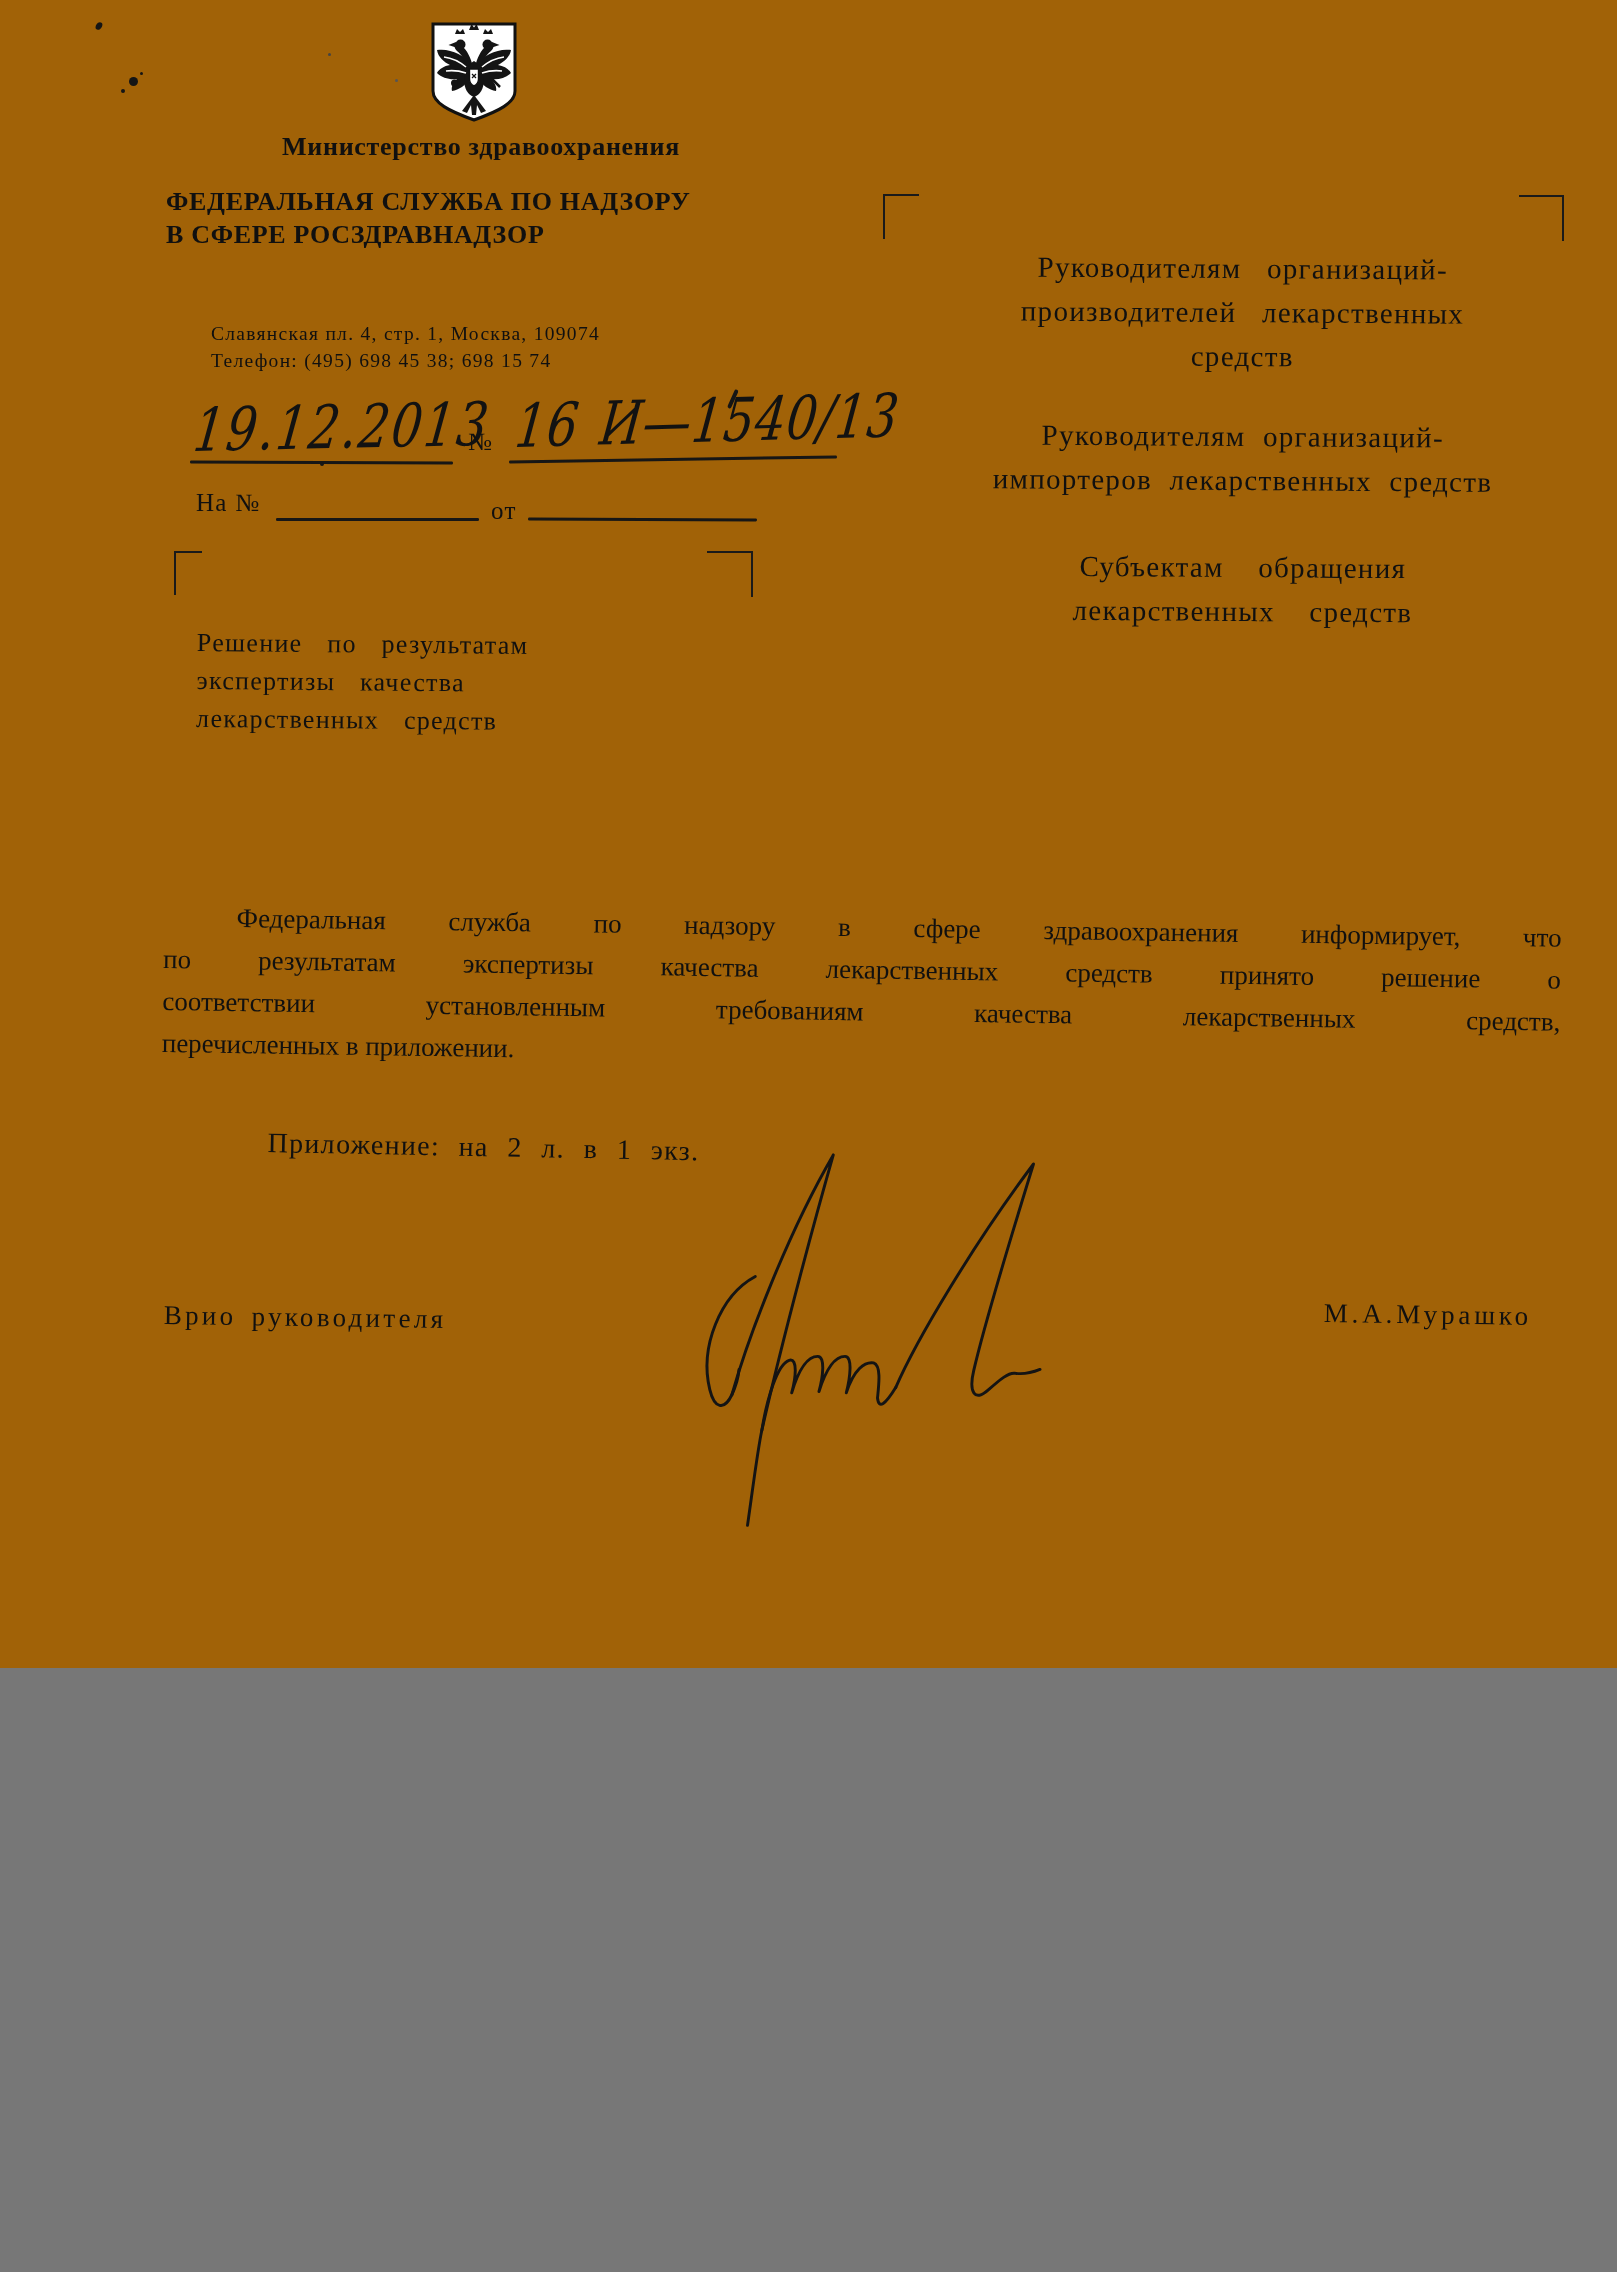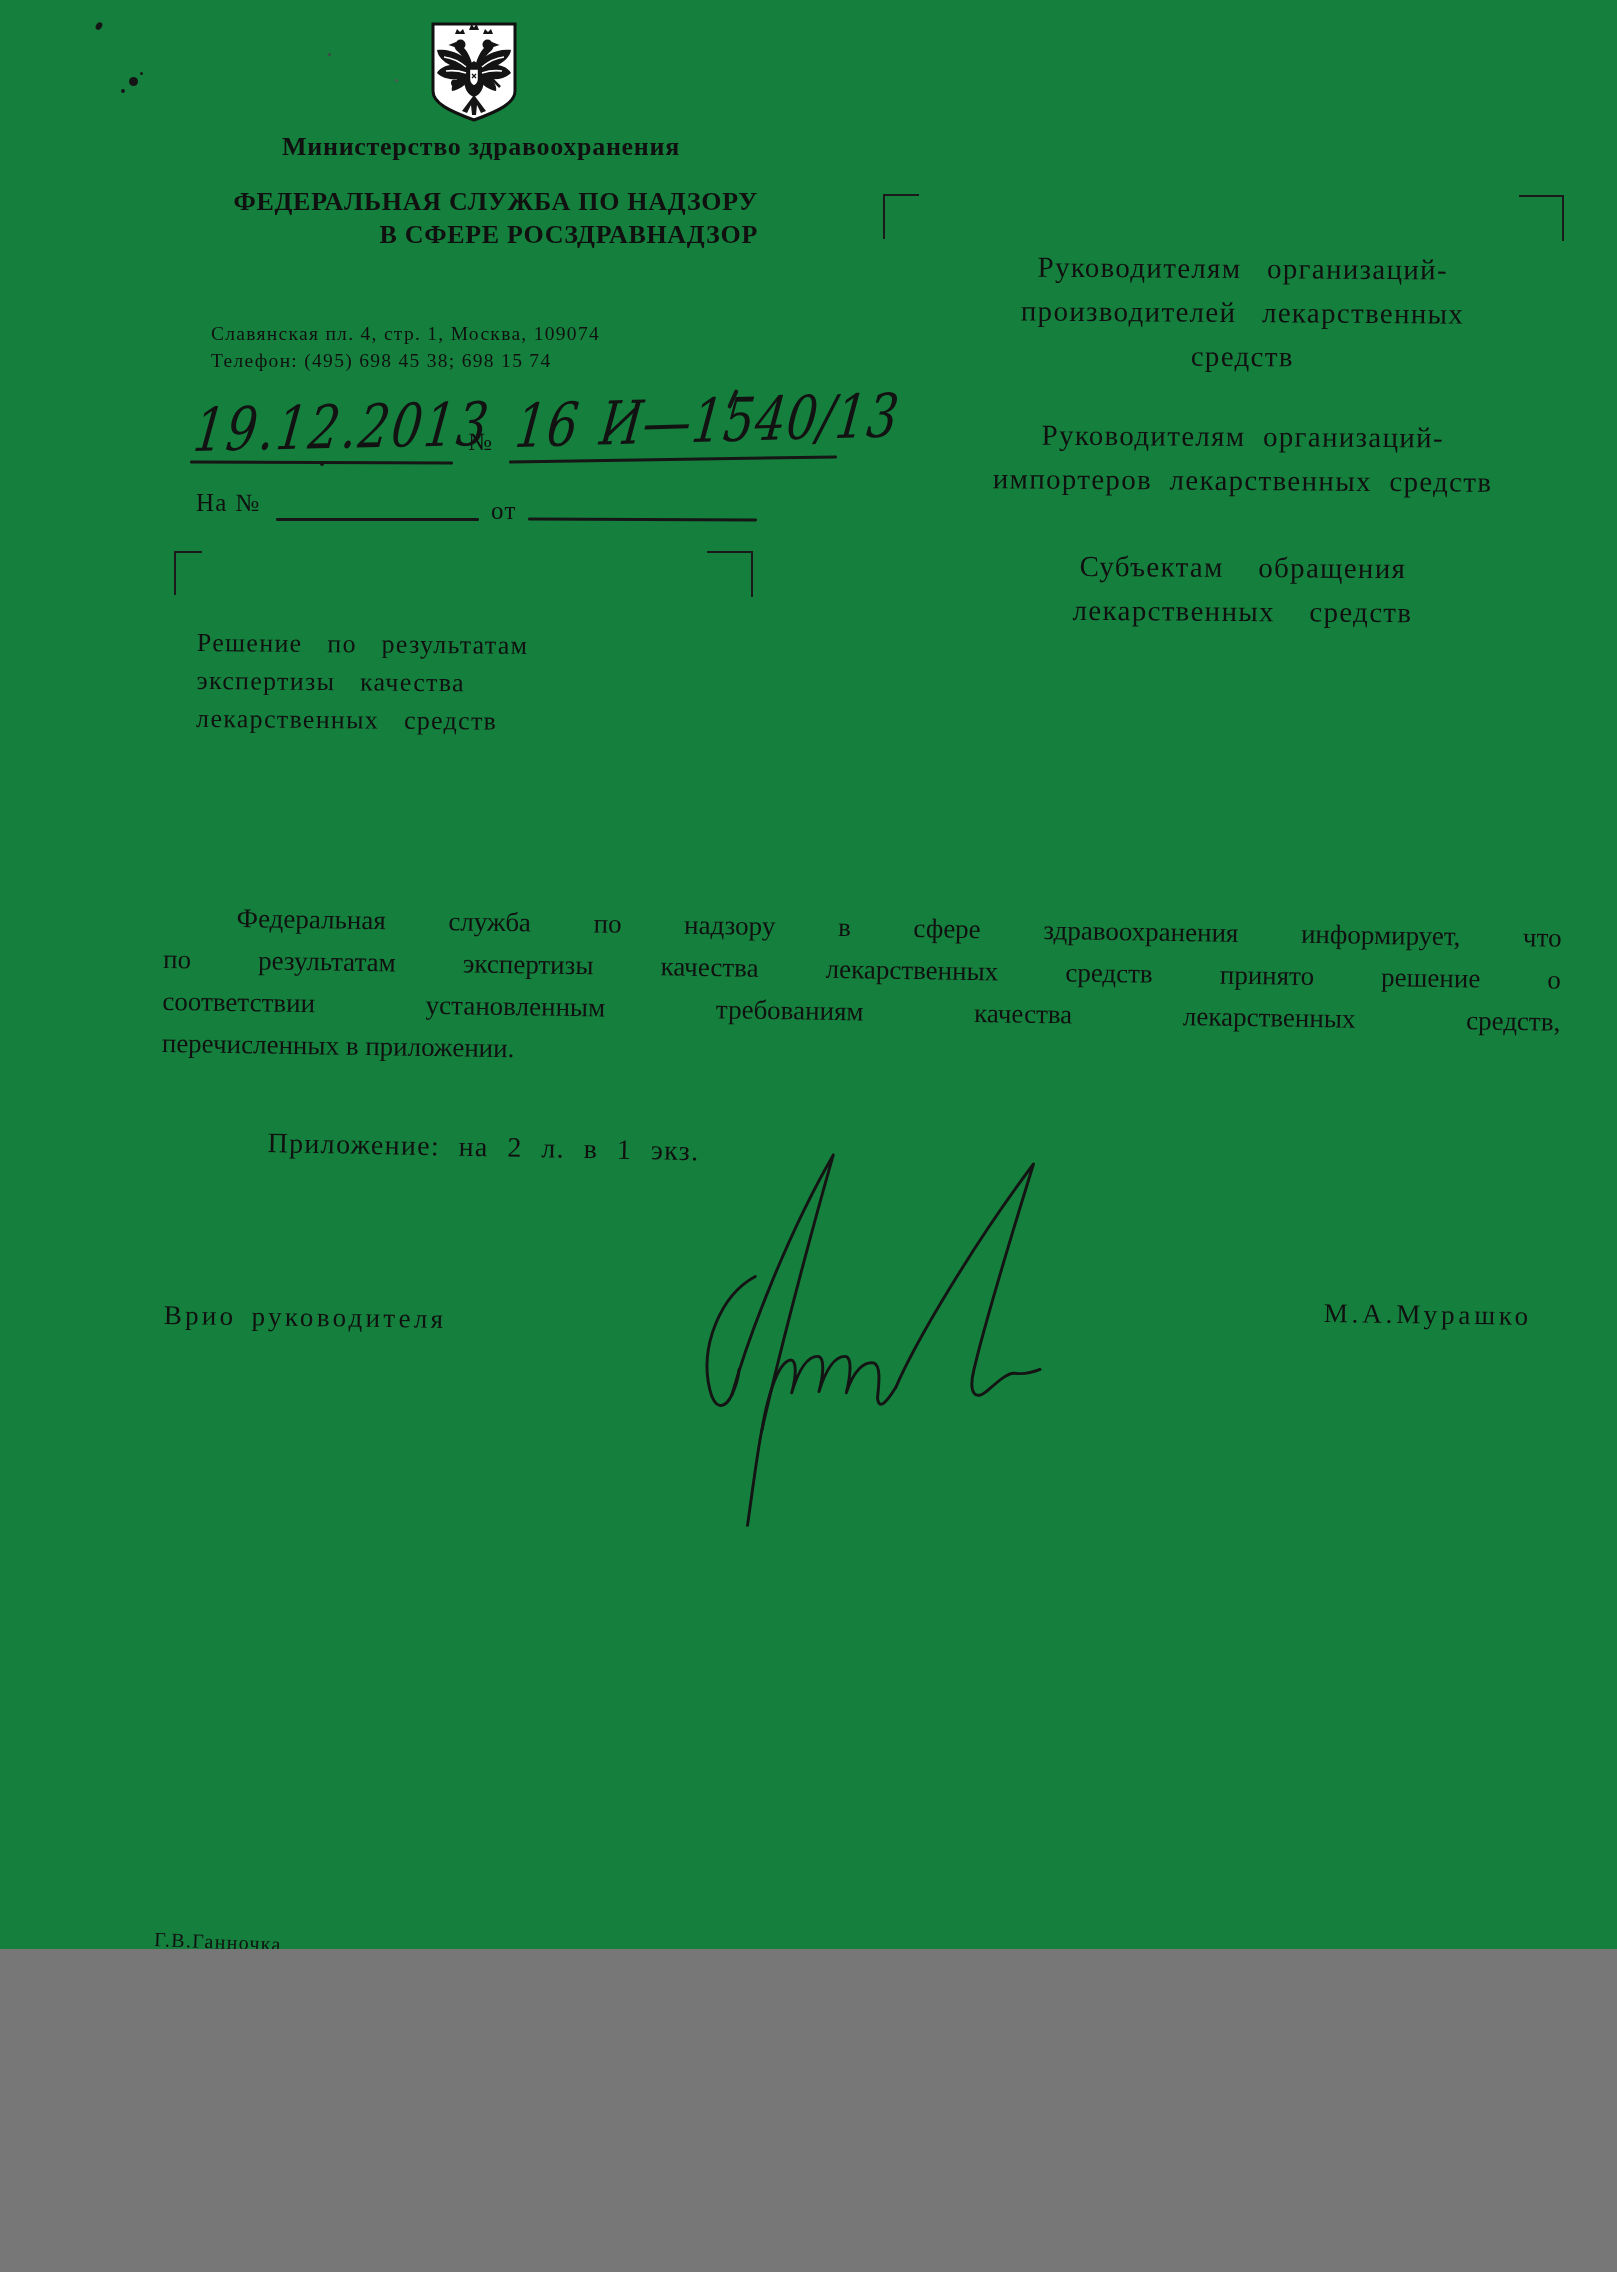"Министерство здравоохранения" .page { background: #15803d -> #a16207; height: 1949px -> 1668px }
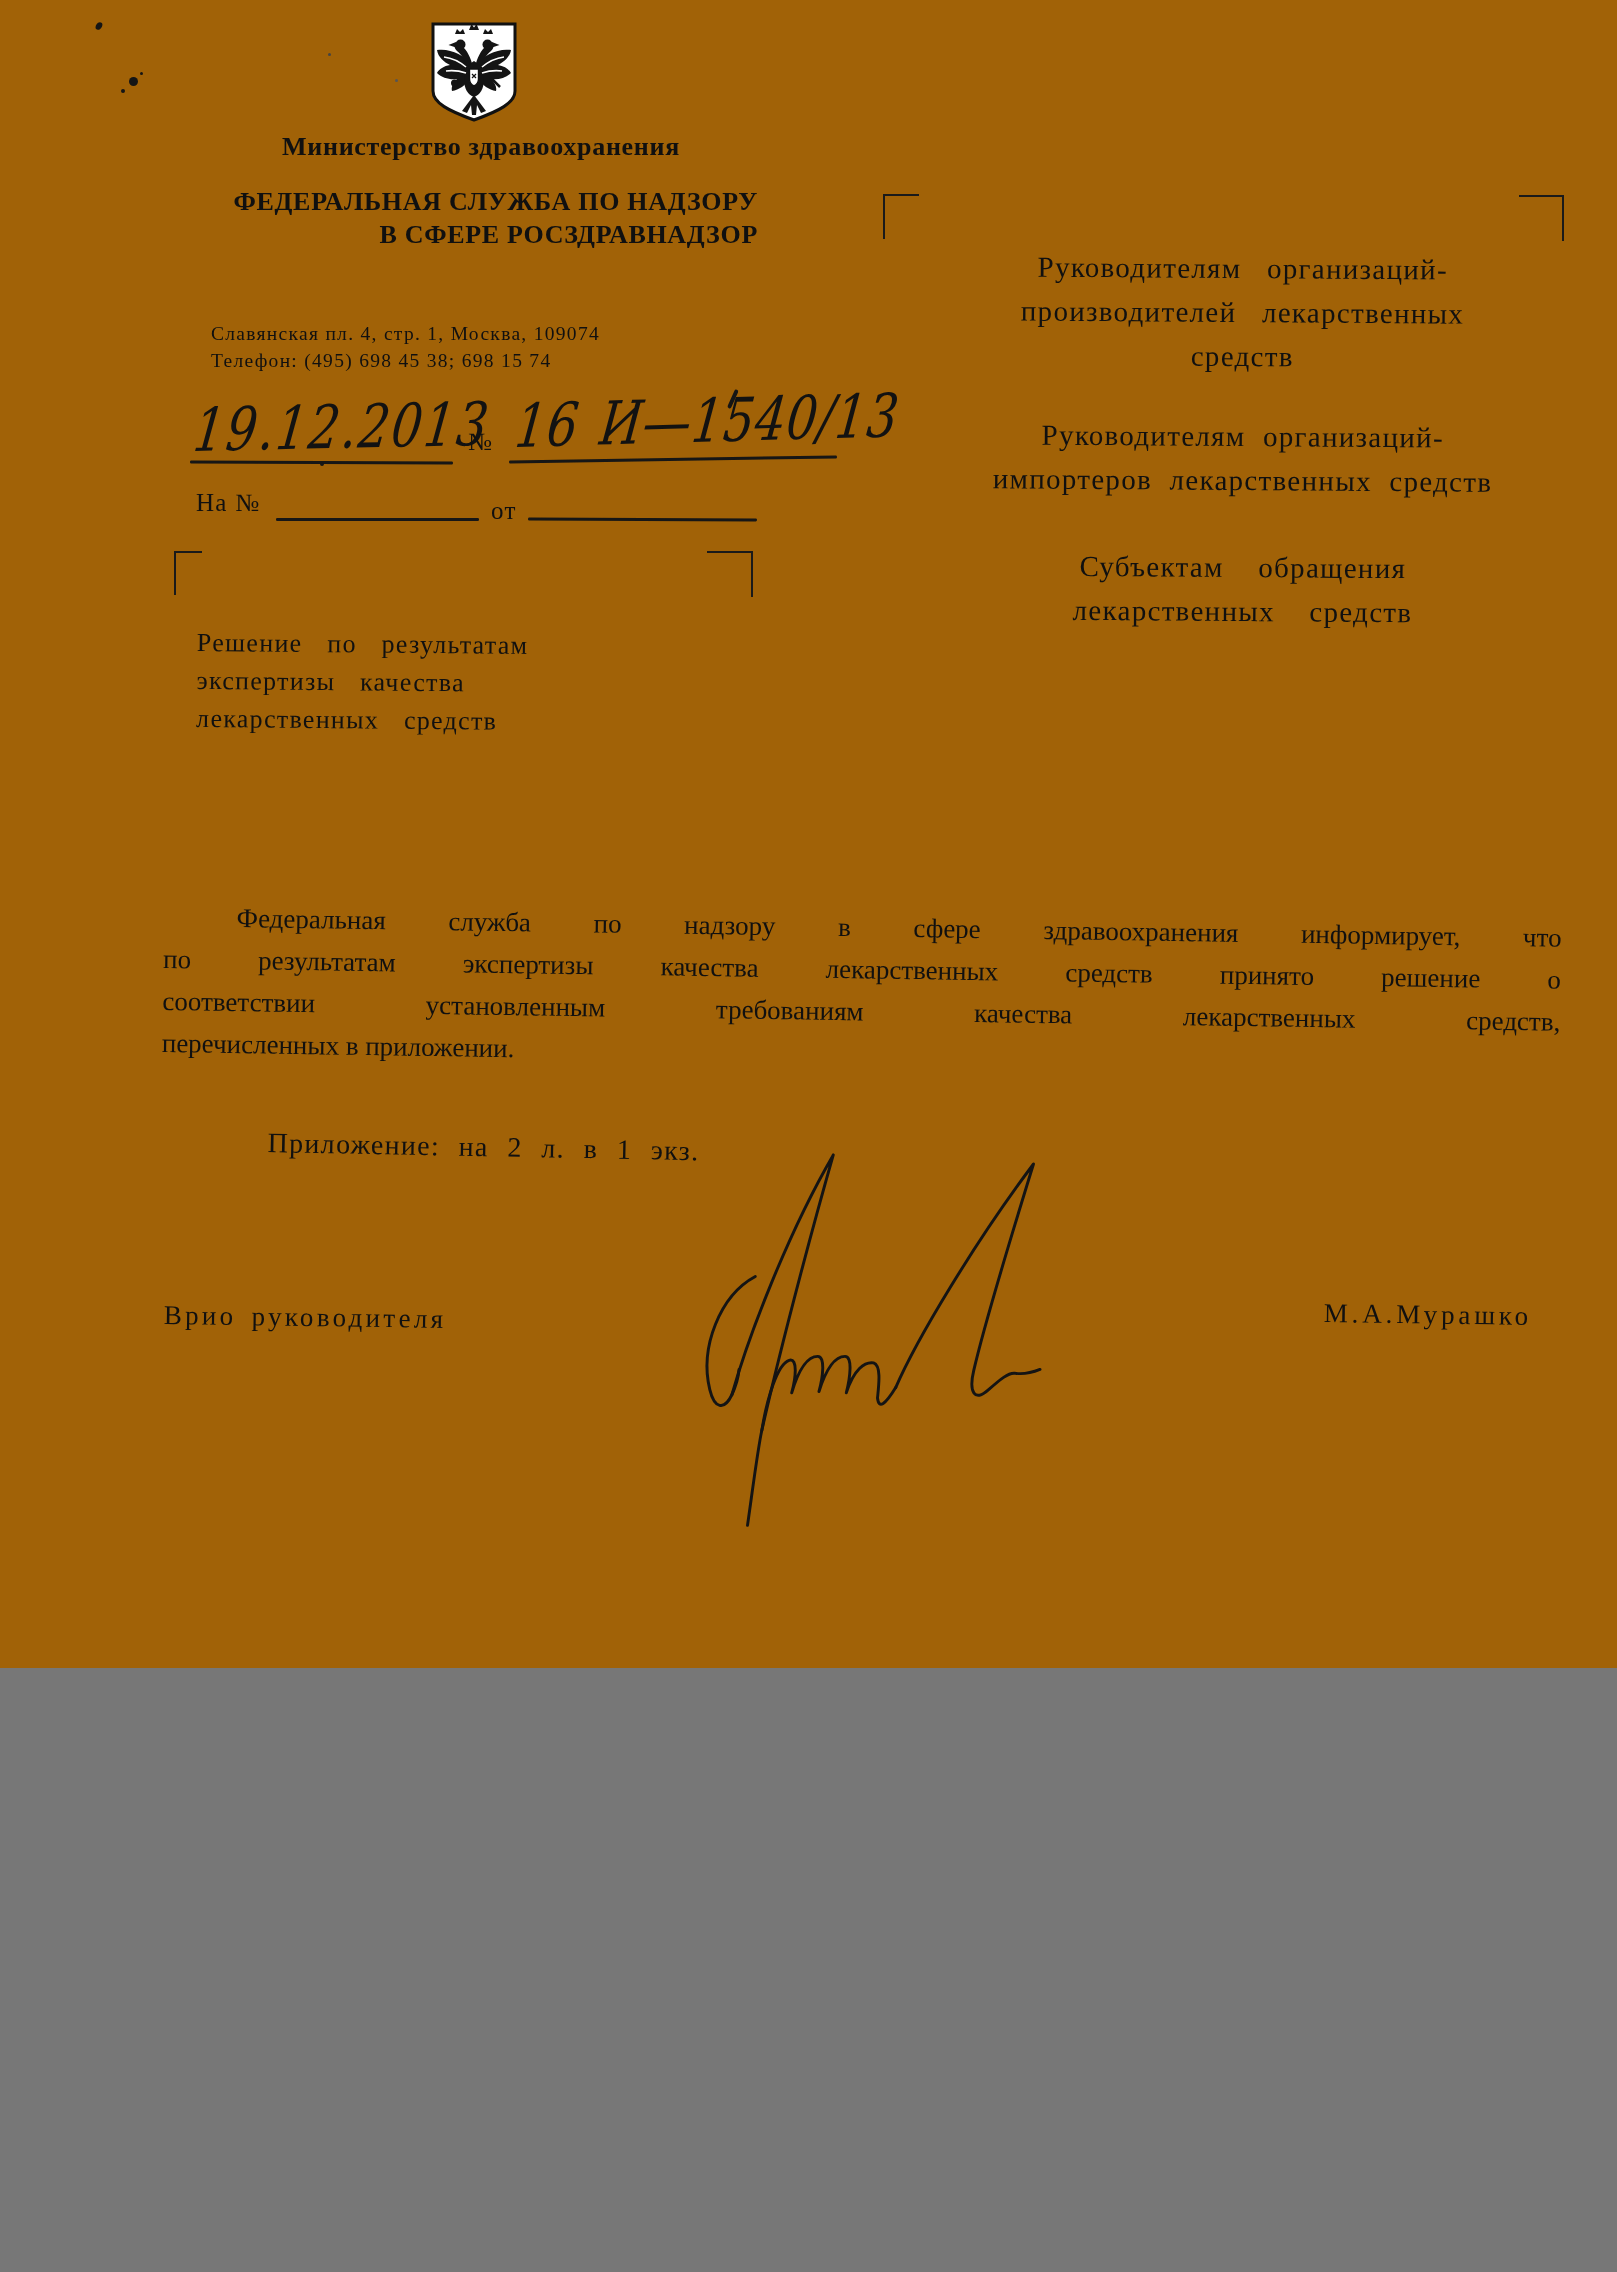"ФЕДЕРАЛЬНАЯ СЛУЖБА ПО НАДЗОРУ" .service { text-align: right -> left }
